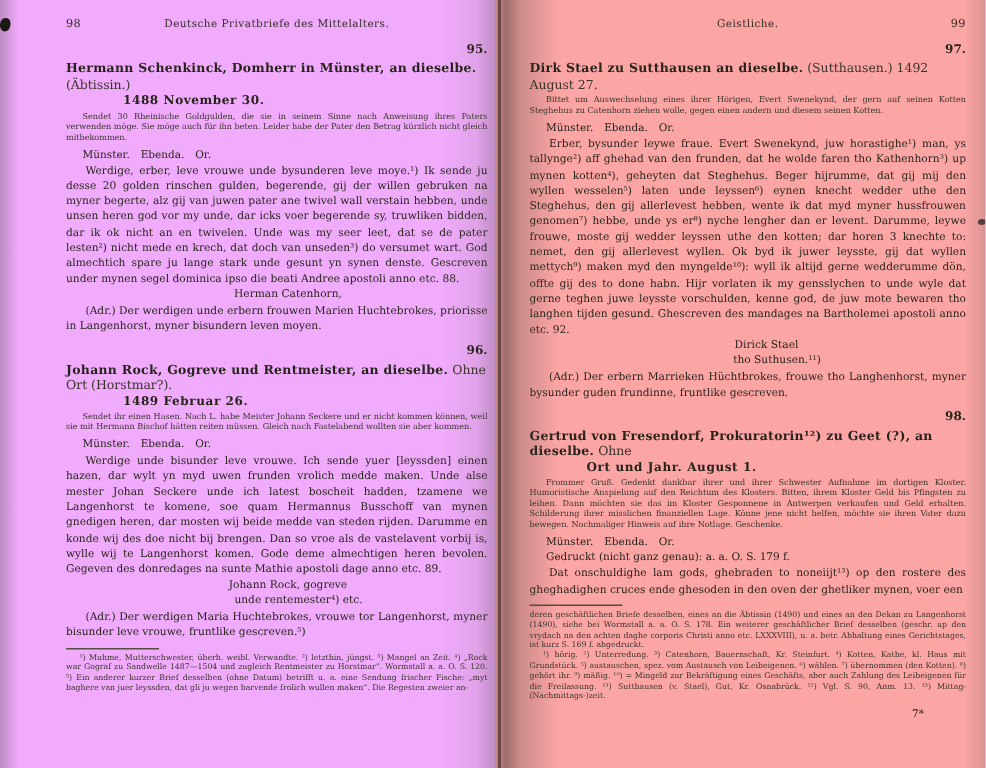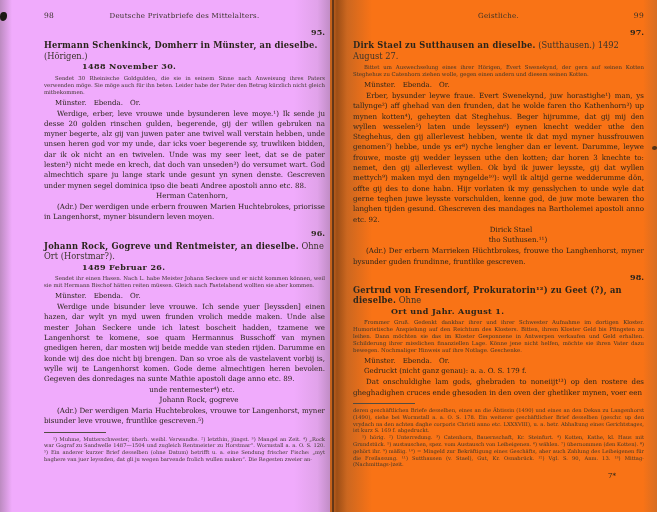"Geistliche." .page-right { background: #f97316 -> #fca5a5 }
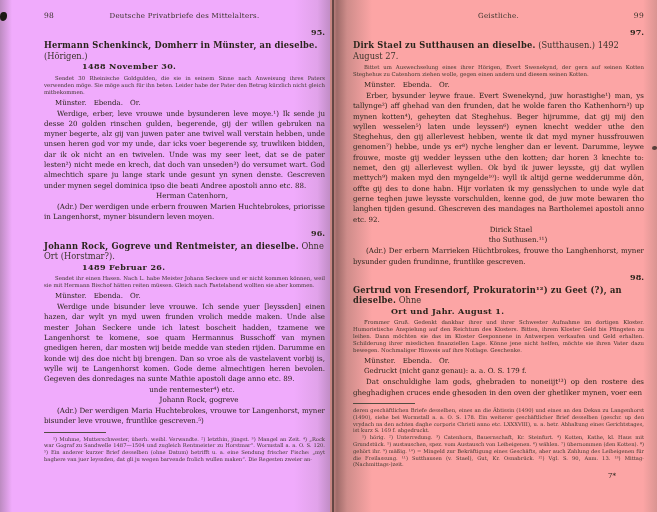"(Hörigen.)" span.ht-tail { text: Hörigen -> Äbtissin }
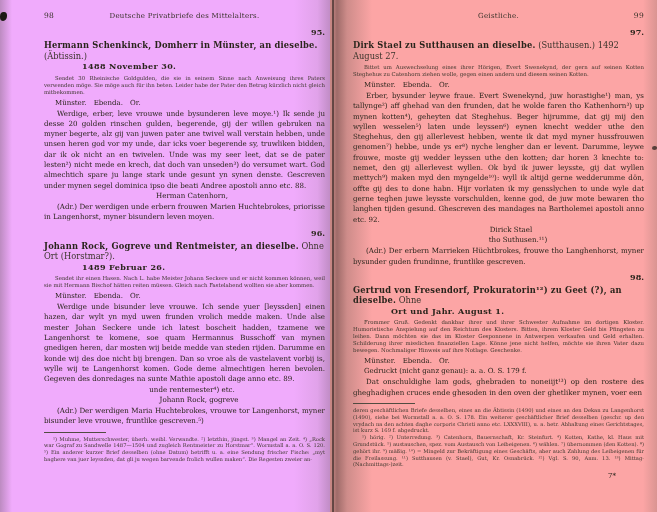"unde rentemester⁴) etc." div { order: before "Johann Rock, gogreve" -> after "Johann Rock, gogreve" }
